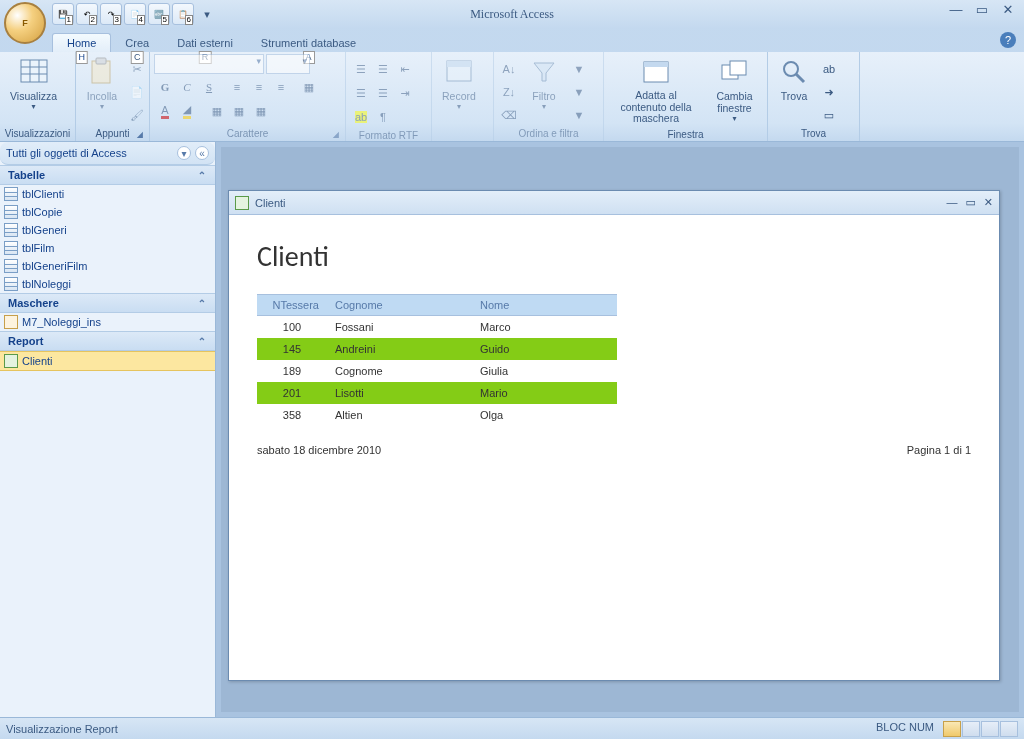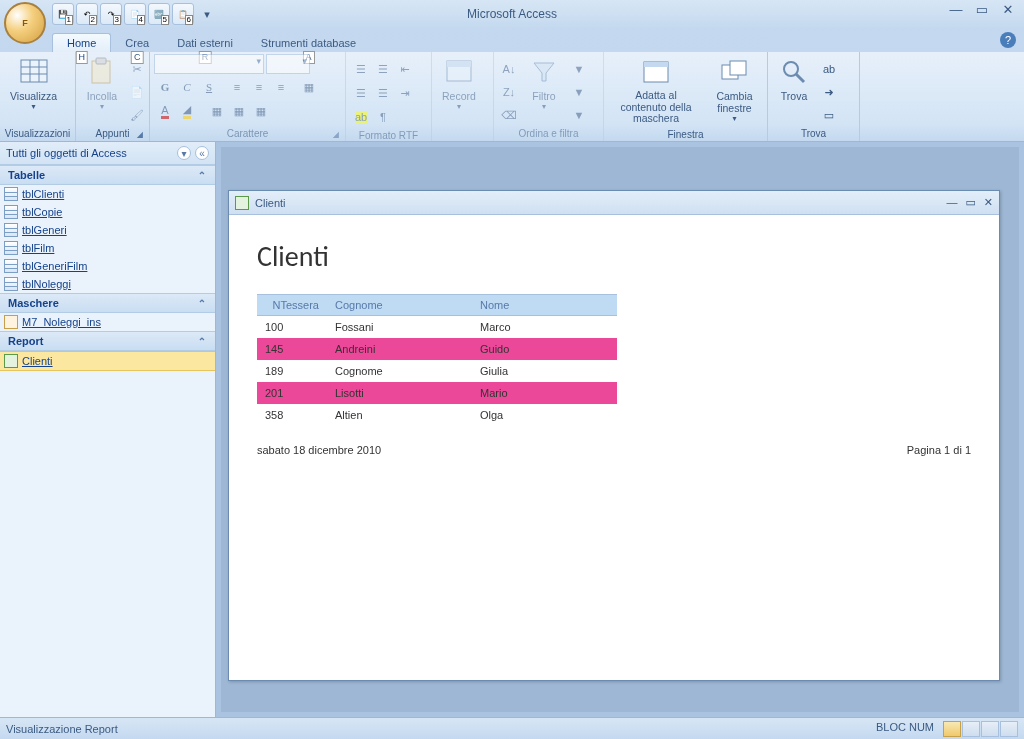"Microsoft Access" .title-text { font-family: none -> Liberation Serif, serif }
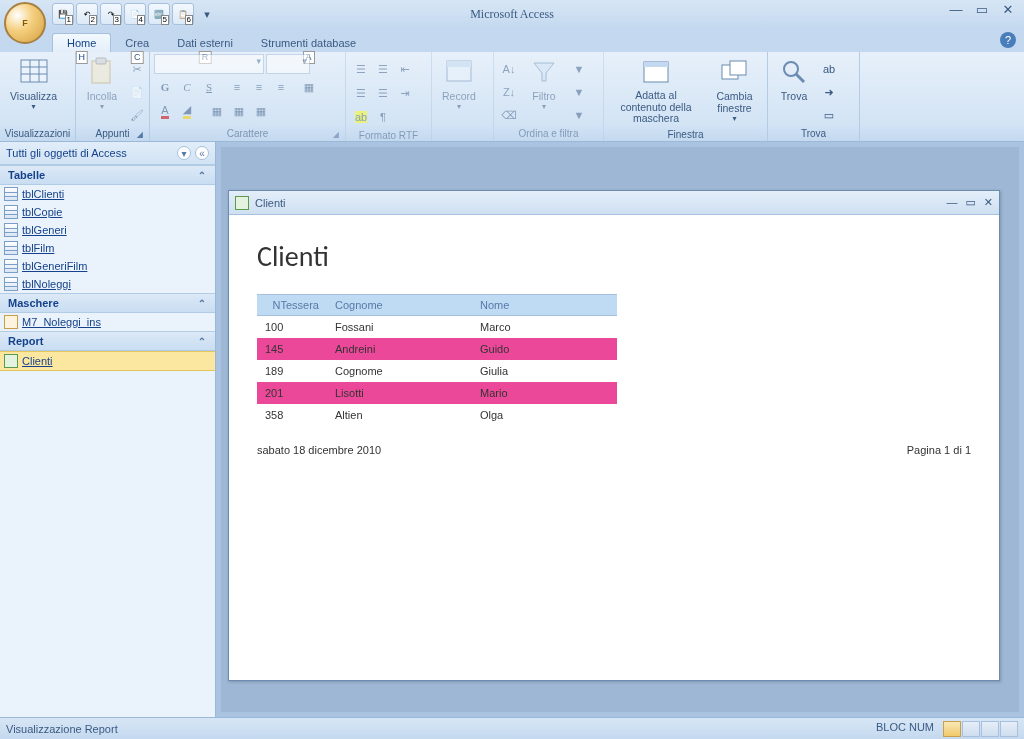"Tutti gli oggetti di Access" .nav-header { border-radius: none -> 8px }
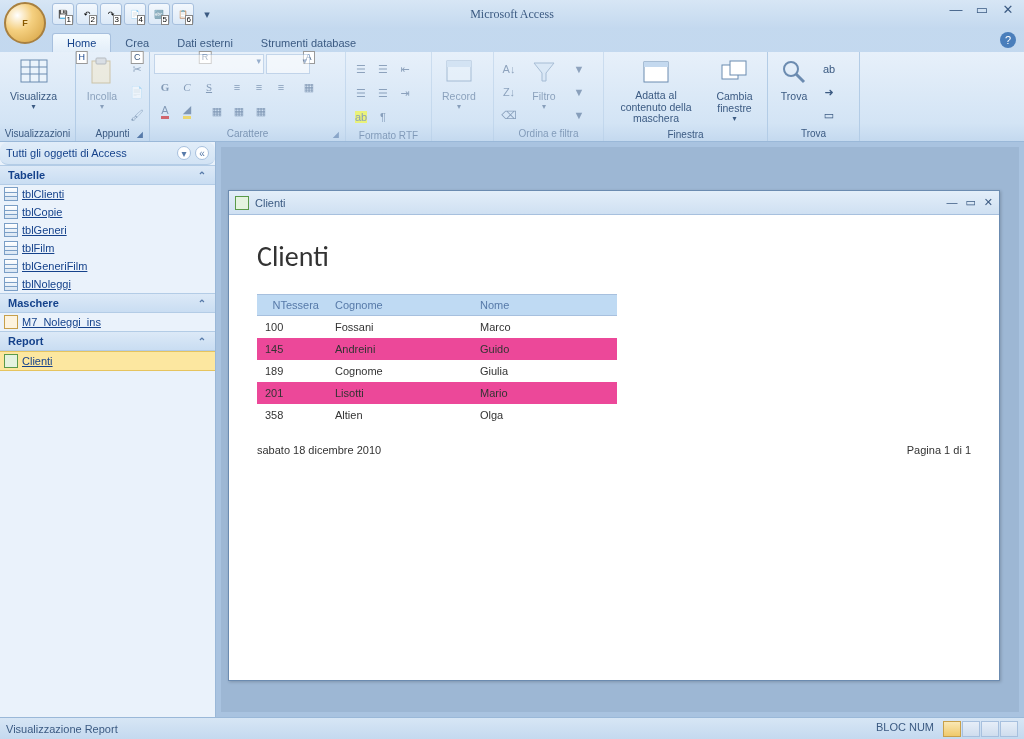"tblClienti" .nav-item { text-decoration: underline -> none }
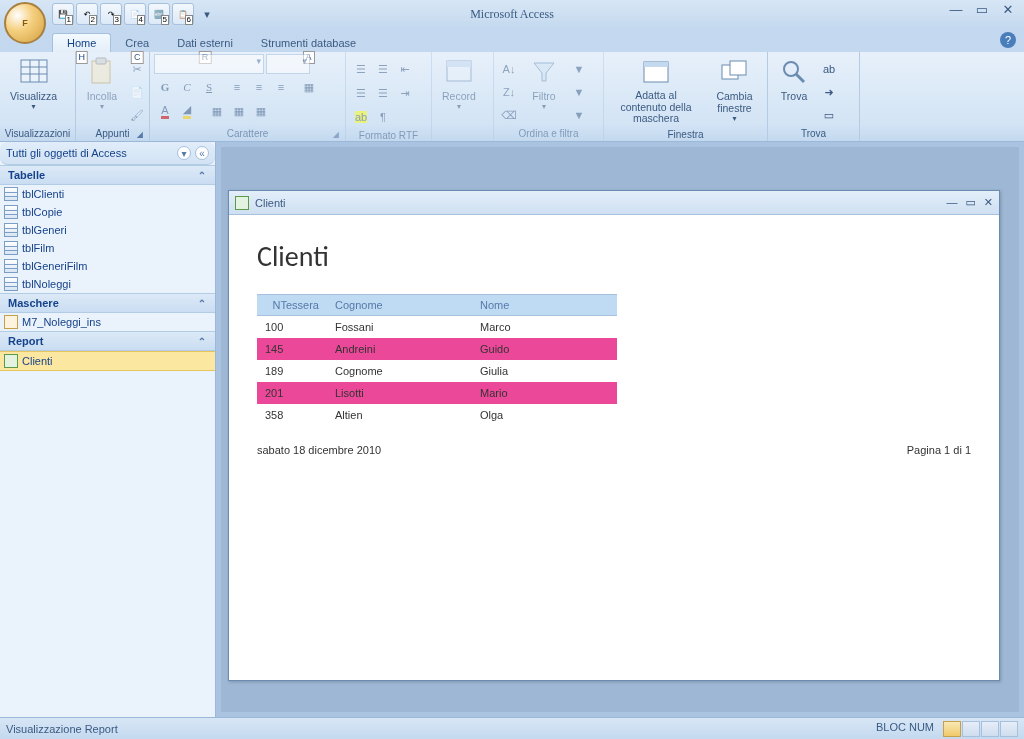"100" .col-n { text-align: left -> center }
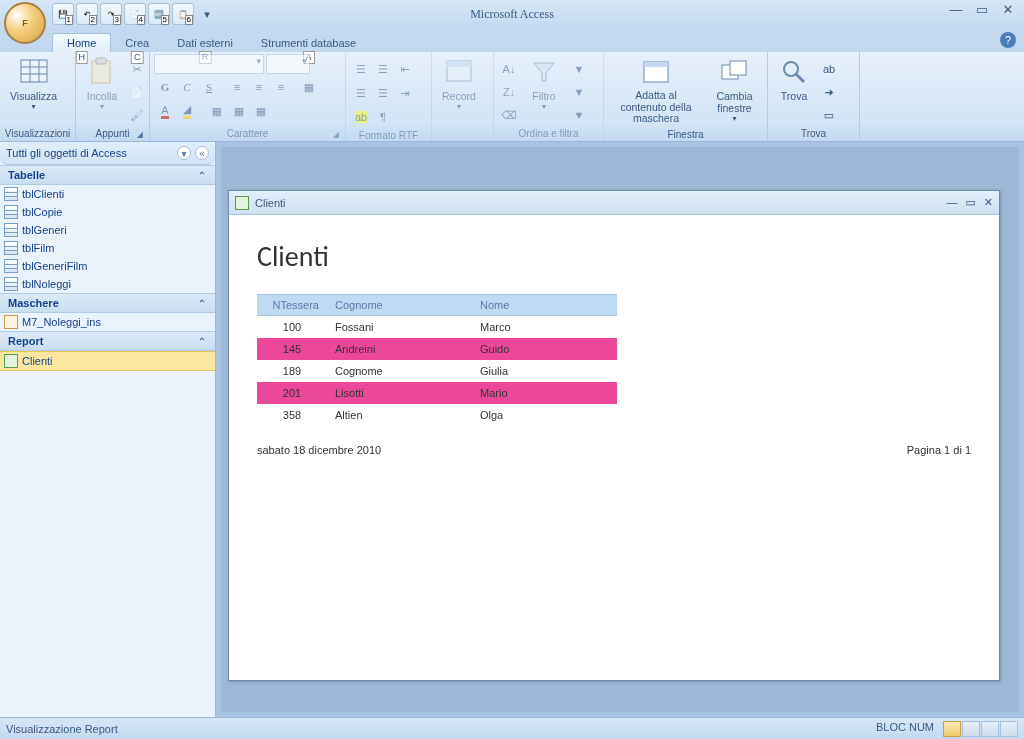"145" .report-table tr.alt td { background: #ec4899 -> #84cc16 }
